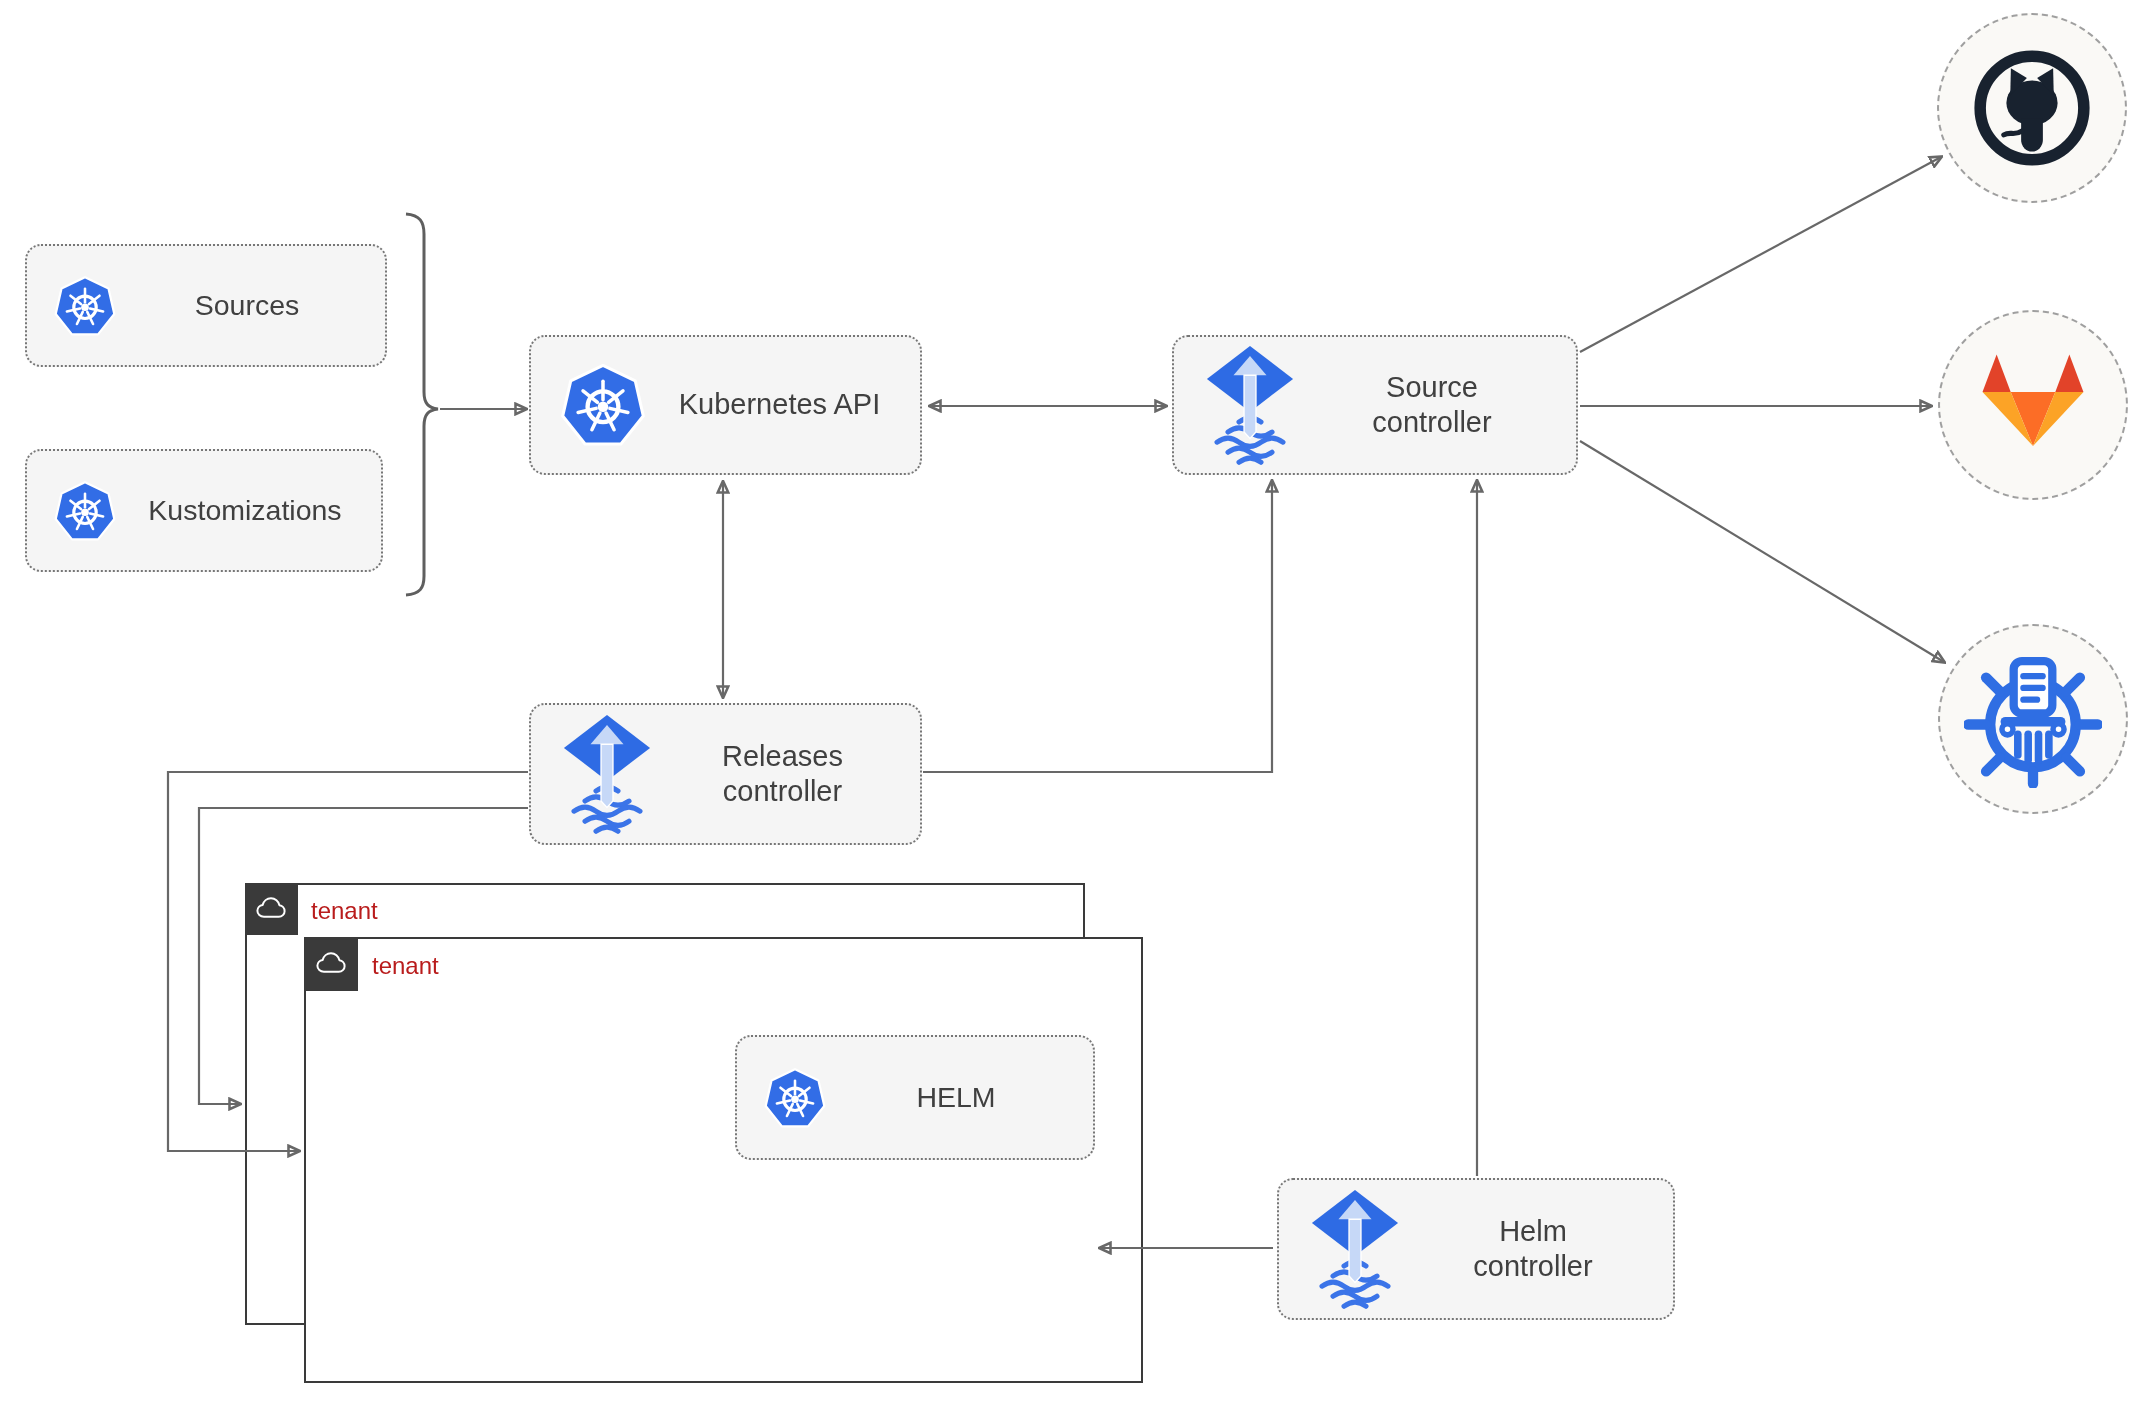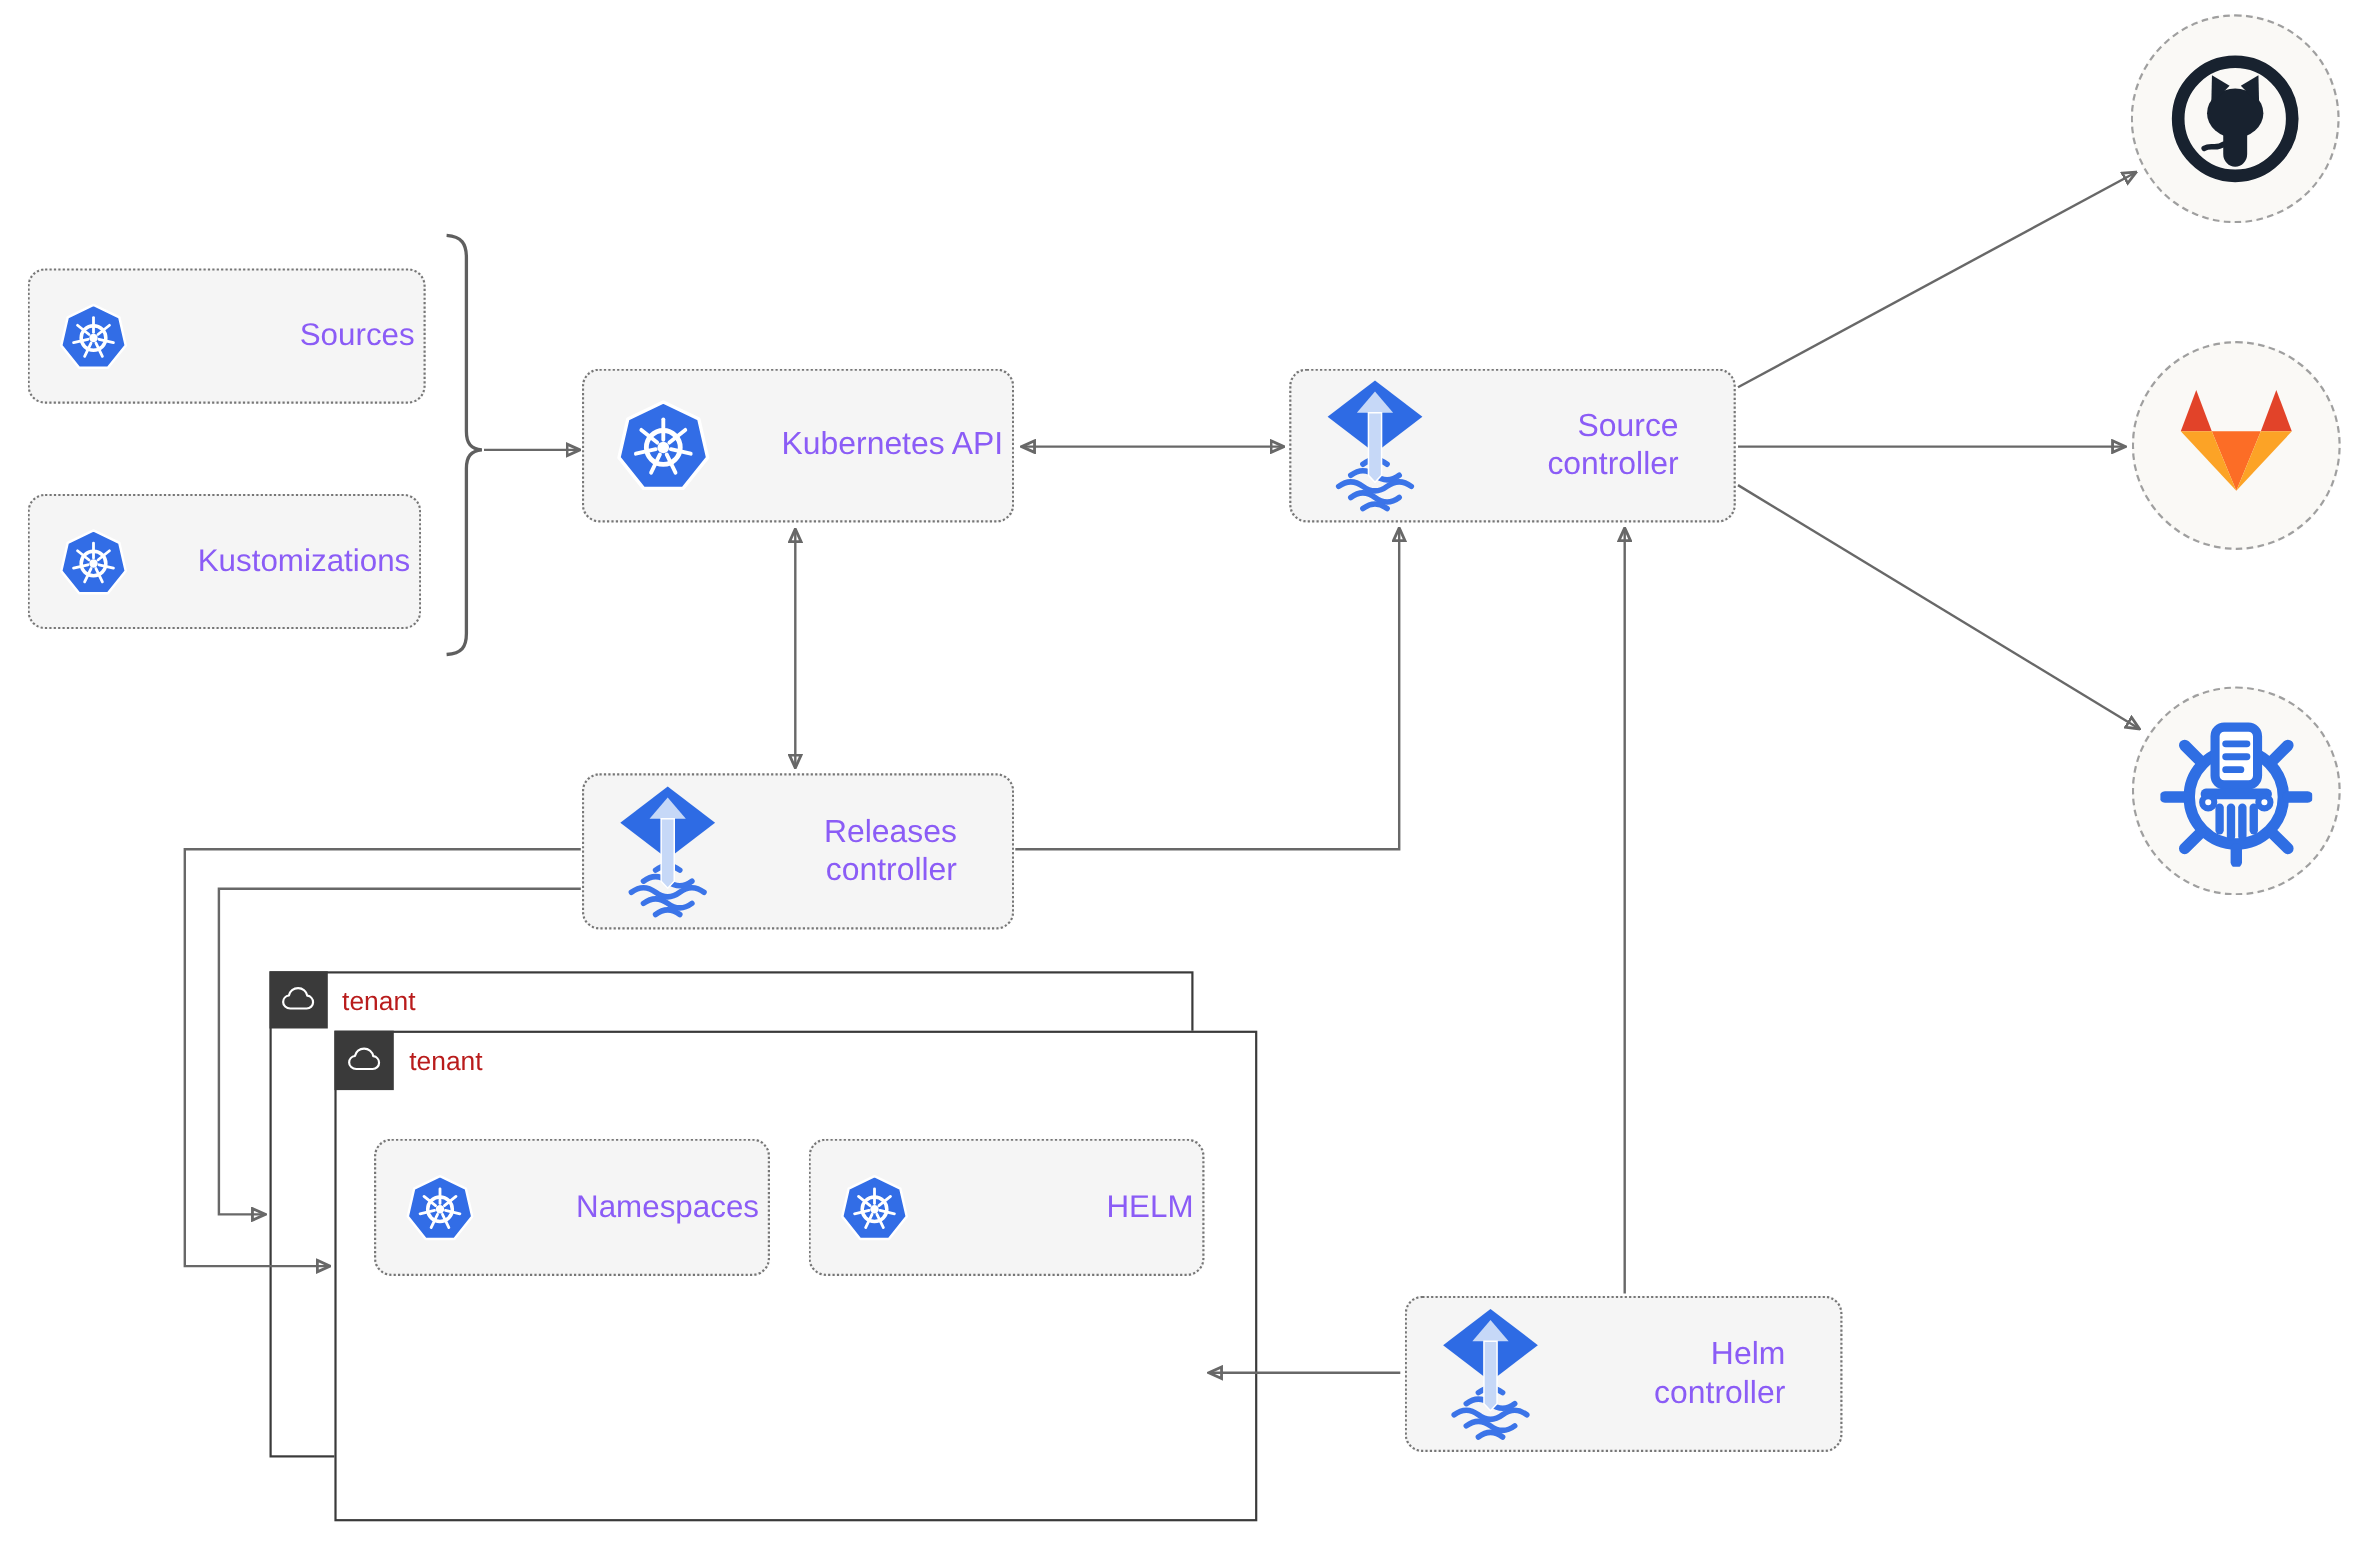"Sources" .node .lbl { color: #8b5cf6 -> #404040; text-align: right -> center }
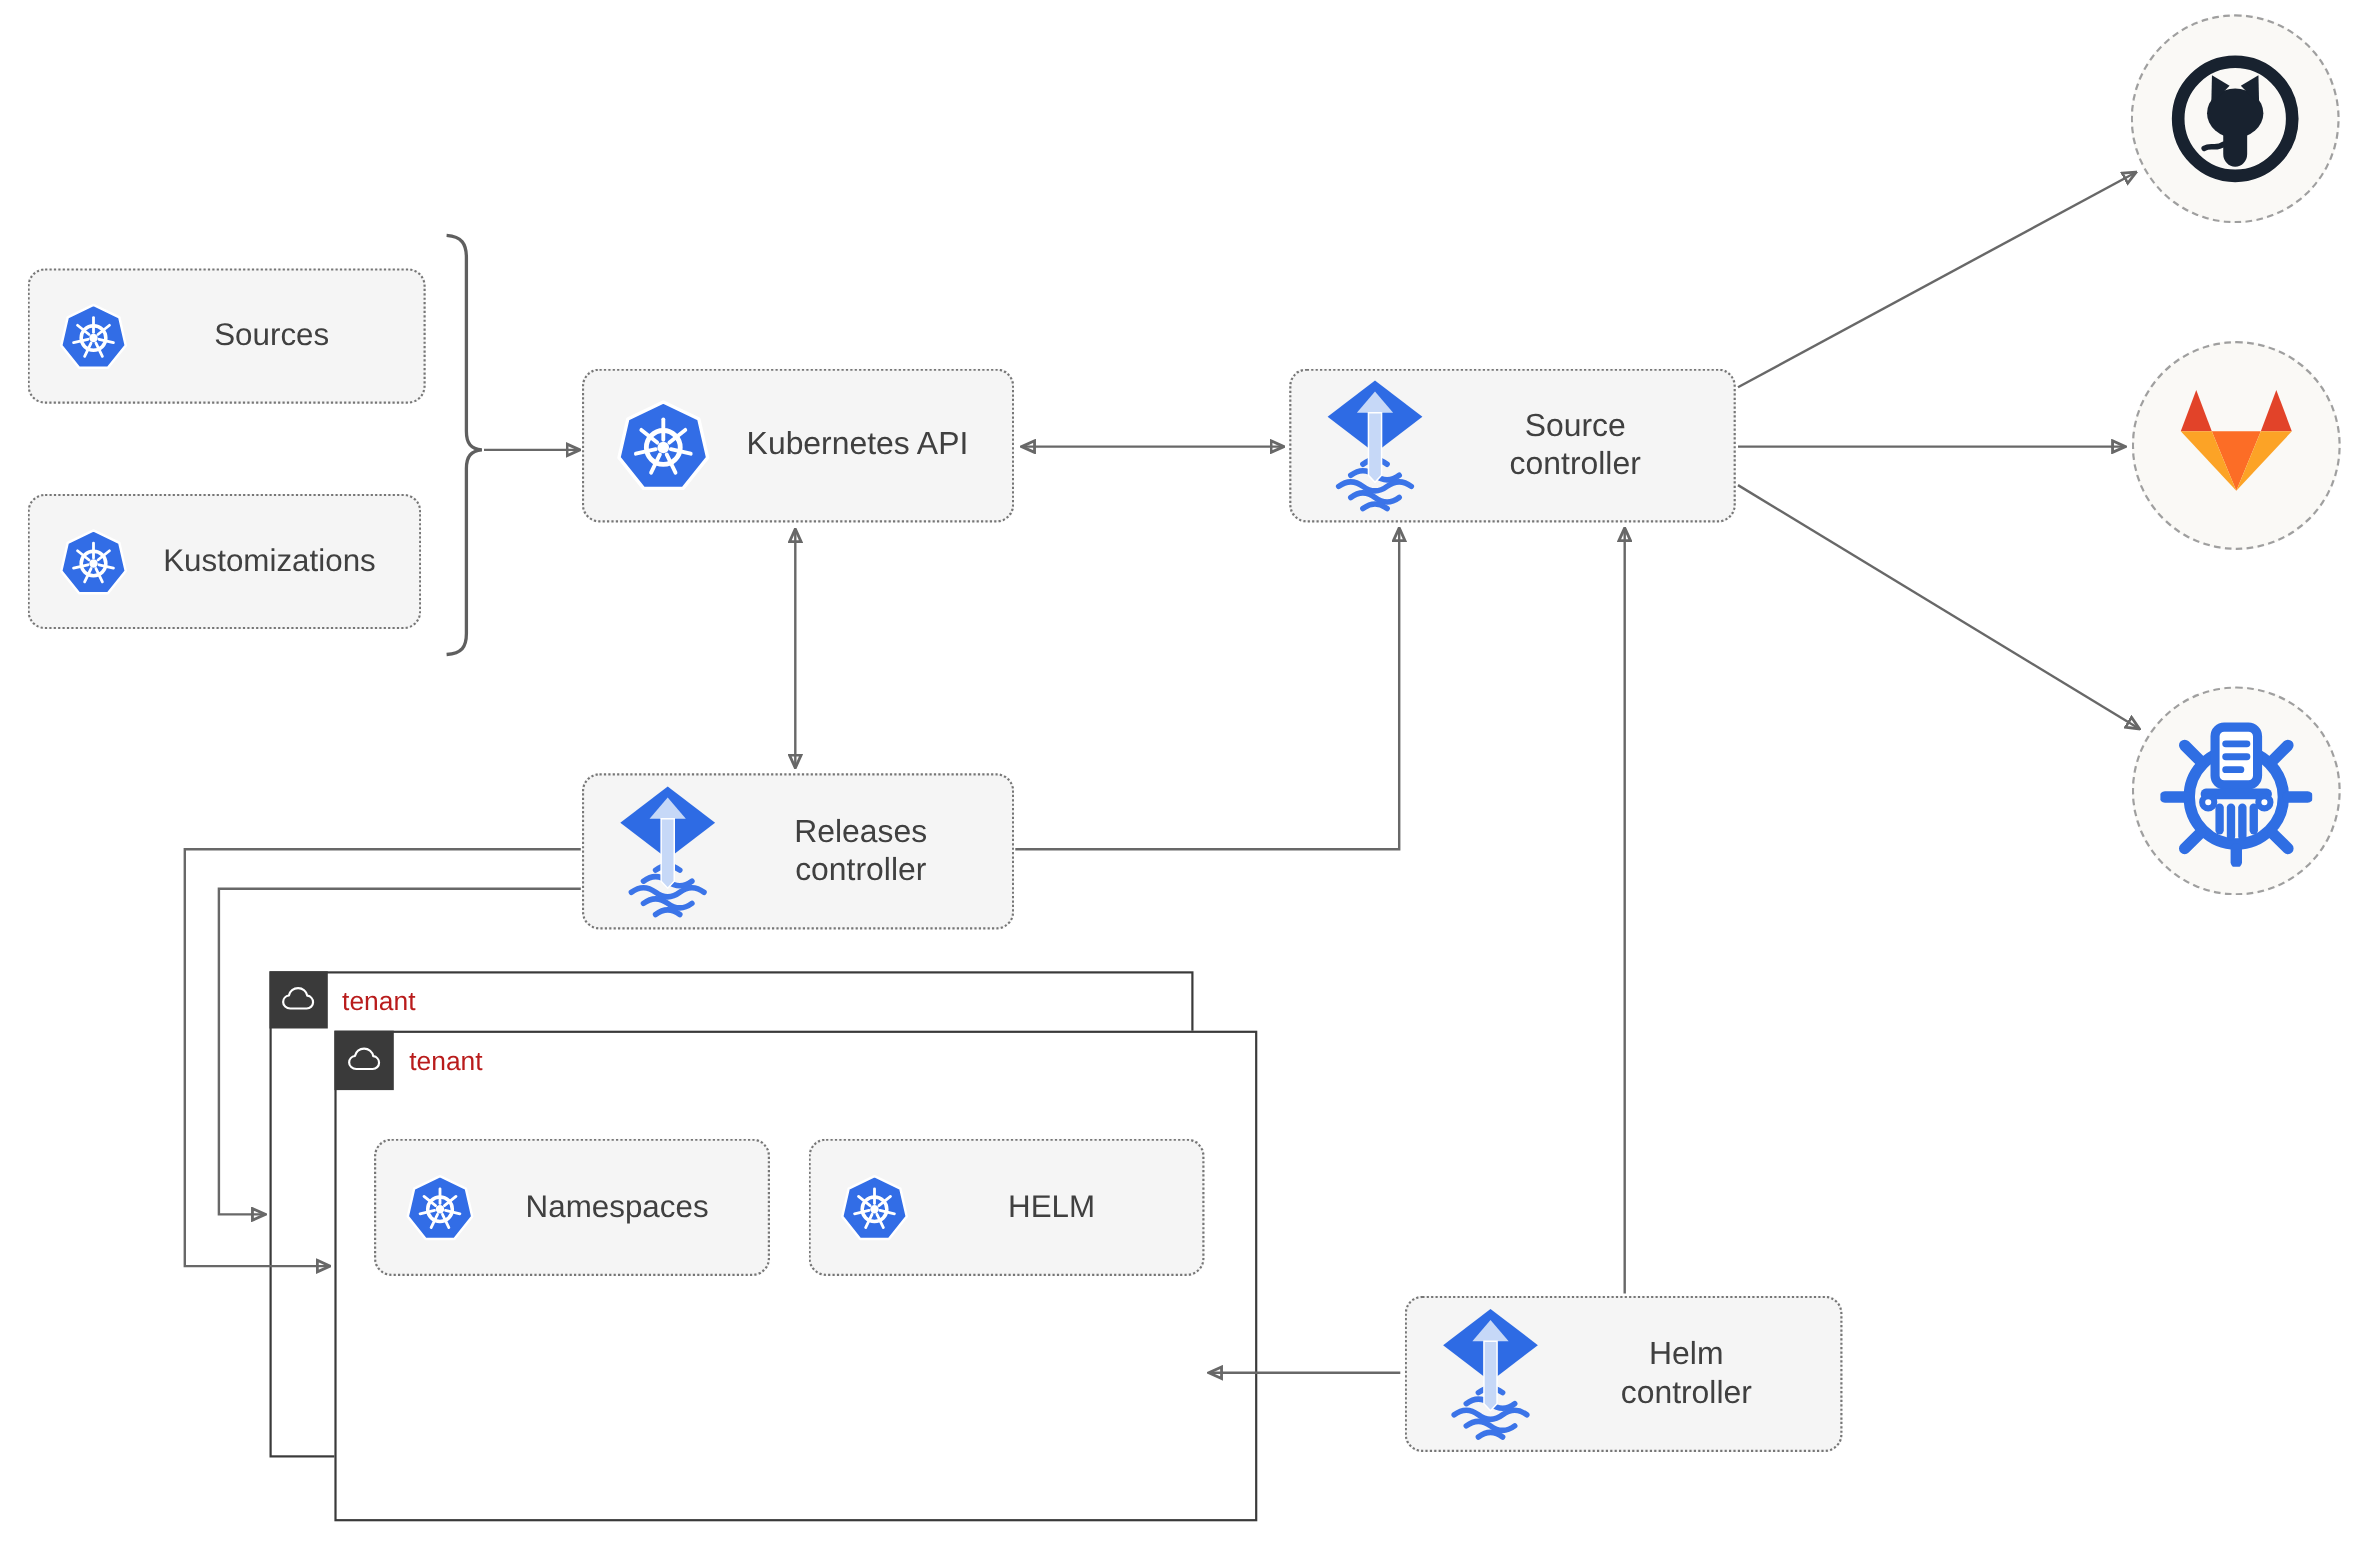"Namespaces" div.node { html: <div> <span> <svg> <use></use> </svg> </span> <span>Namespaces</span> </div> -> none }
